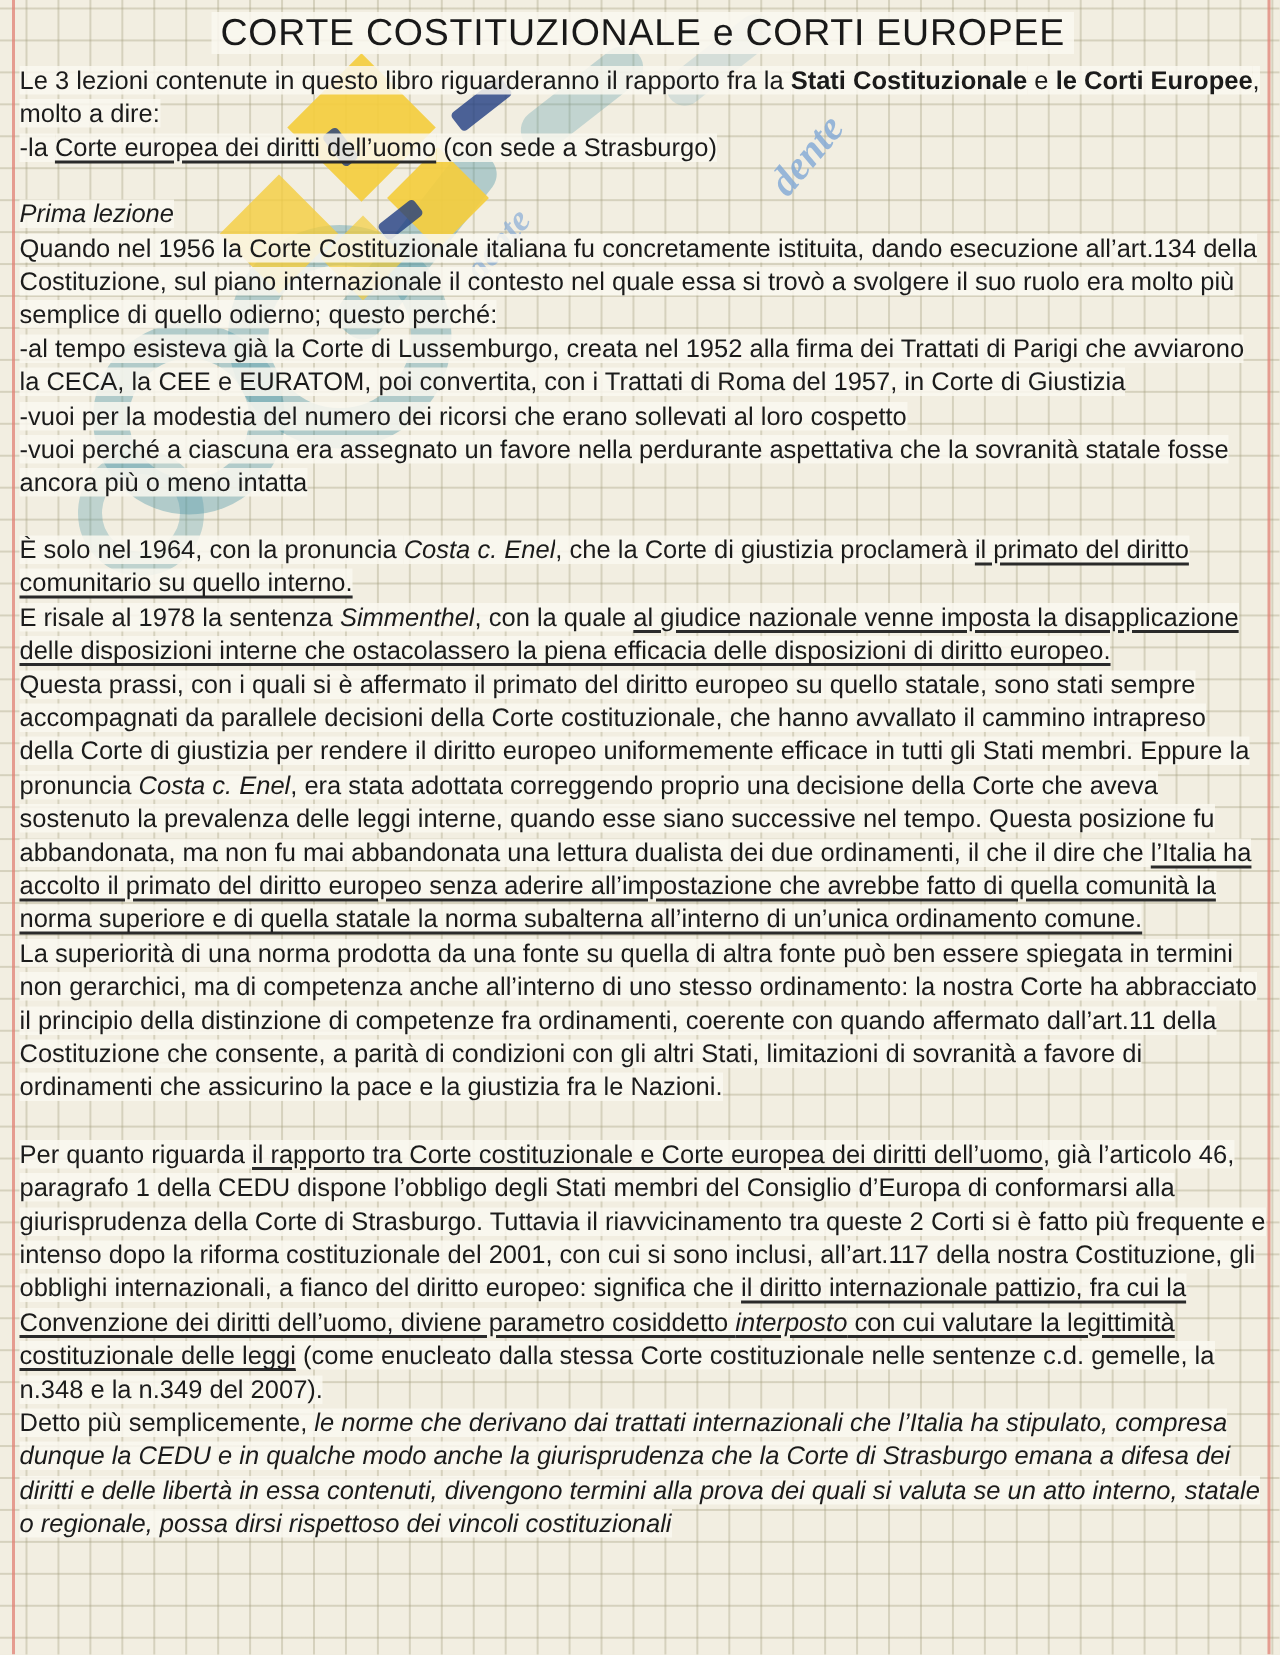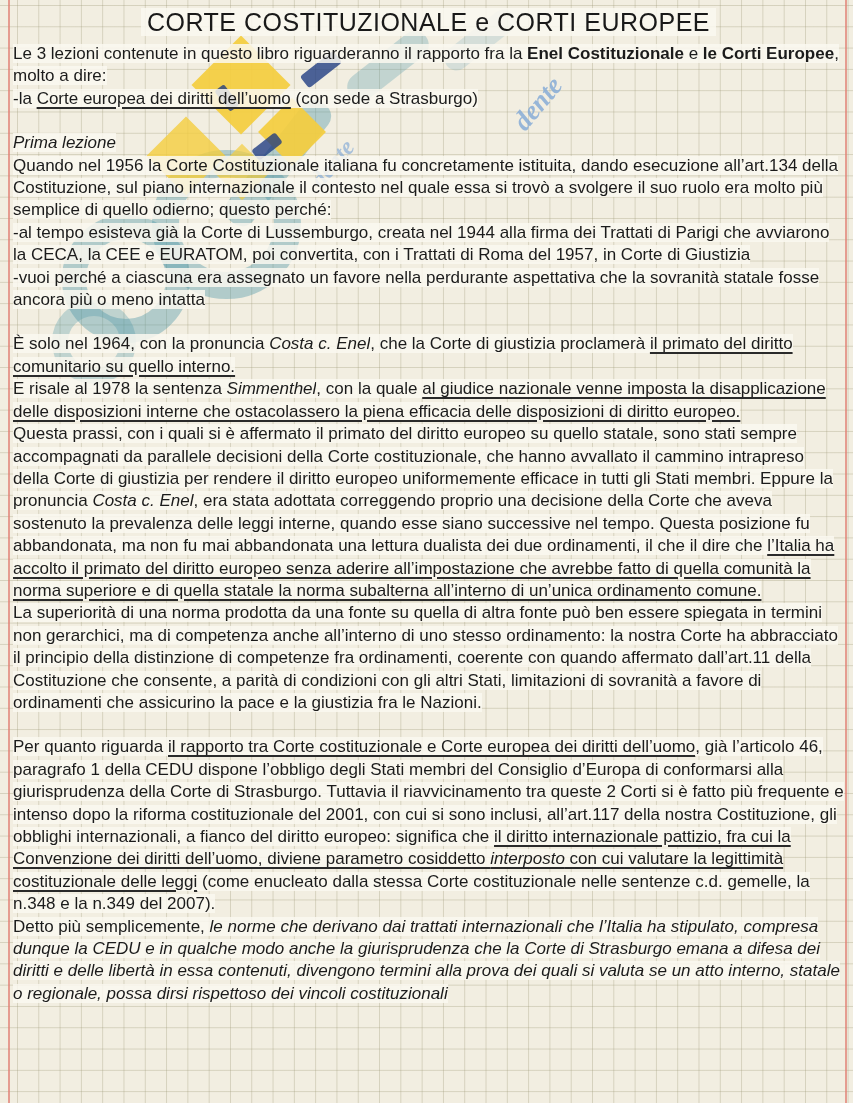"Enel Costituzionale" span.b { text: Enel -> Stati }
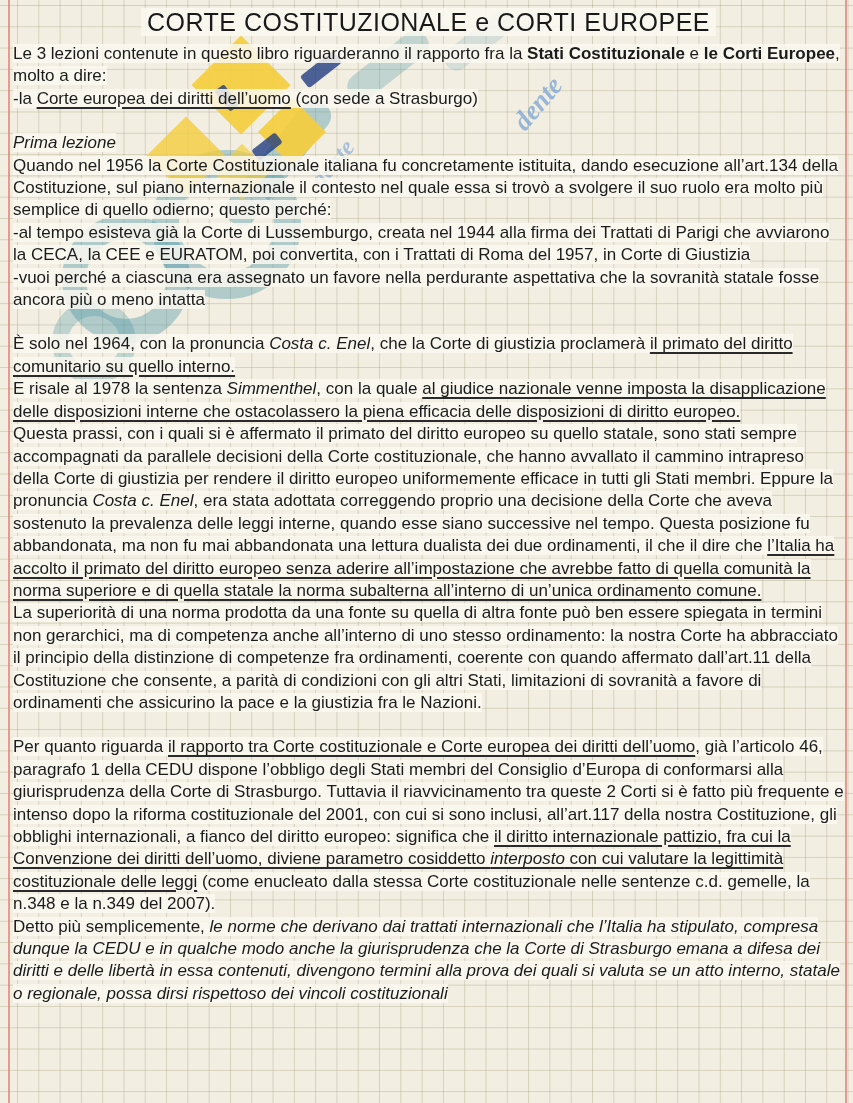"-al tempo esisteva già la" span { text: 1944 -> 1952 }
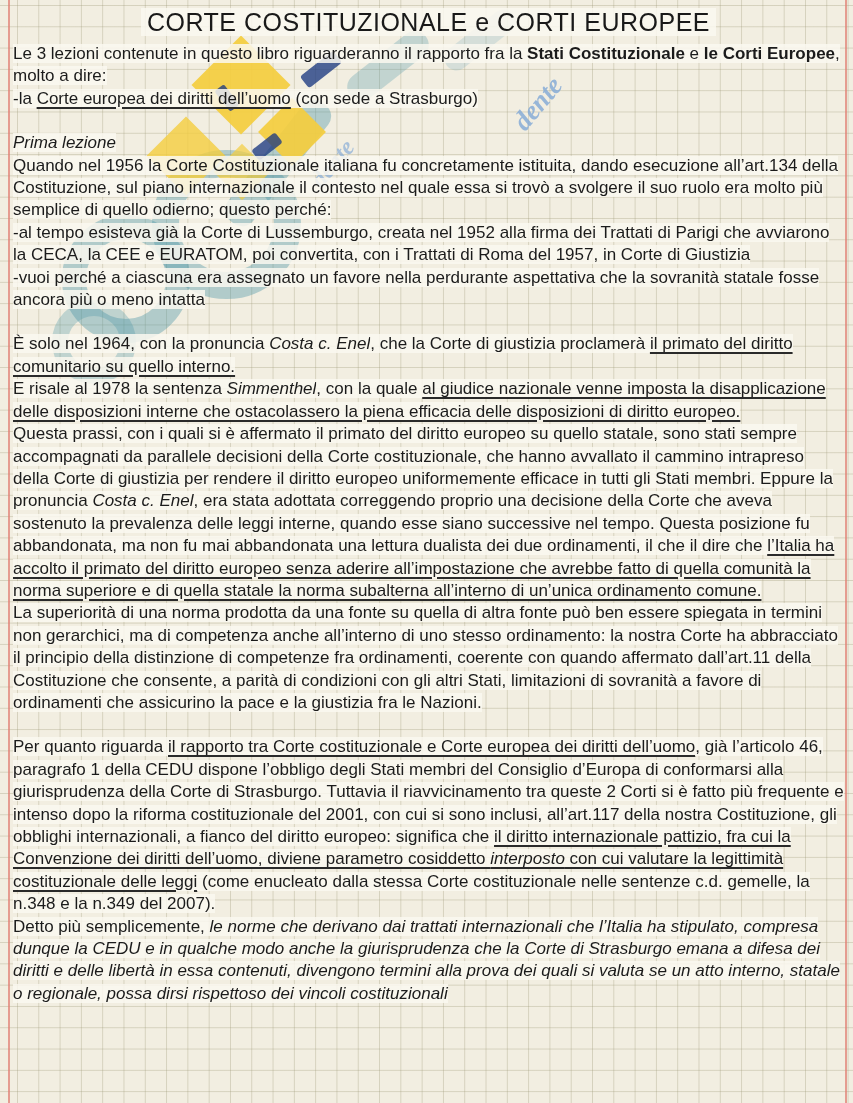"-vuoi per la modestia del" p.para { html: none -> <p><span>-vuoi per la modestia del numero dei ricorsi che erano sollevati al loro cospetto</span></p> }
